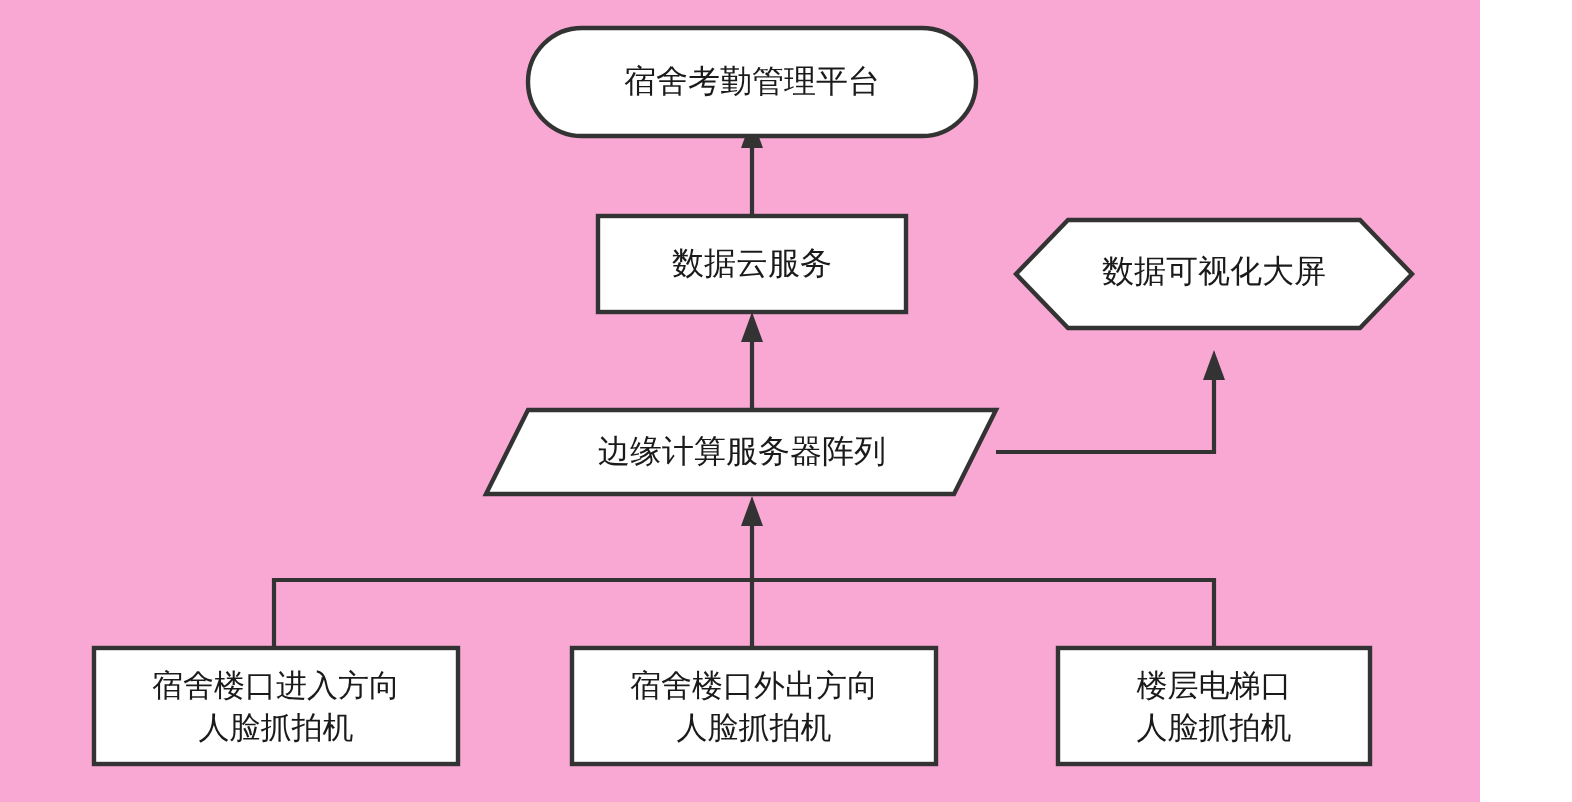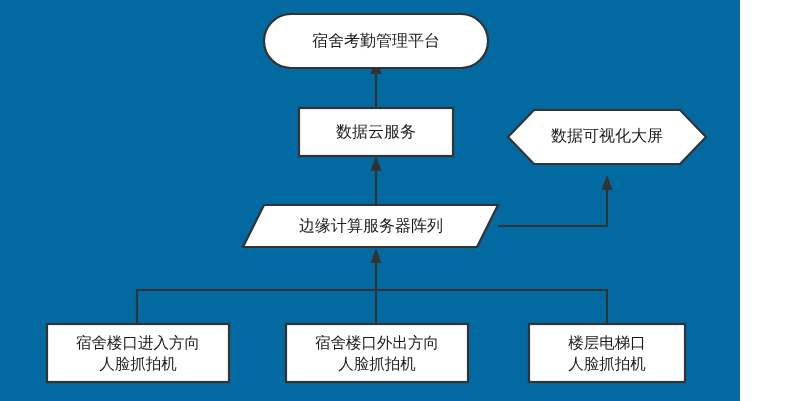"宿舍考勤管理平台" #diagram-root { background: #0369a1 -> #f9a8d4 }
